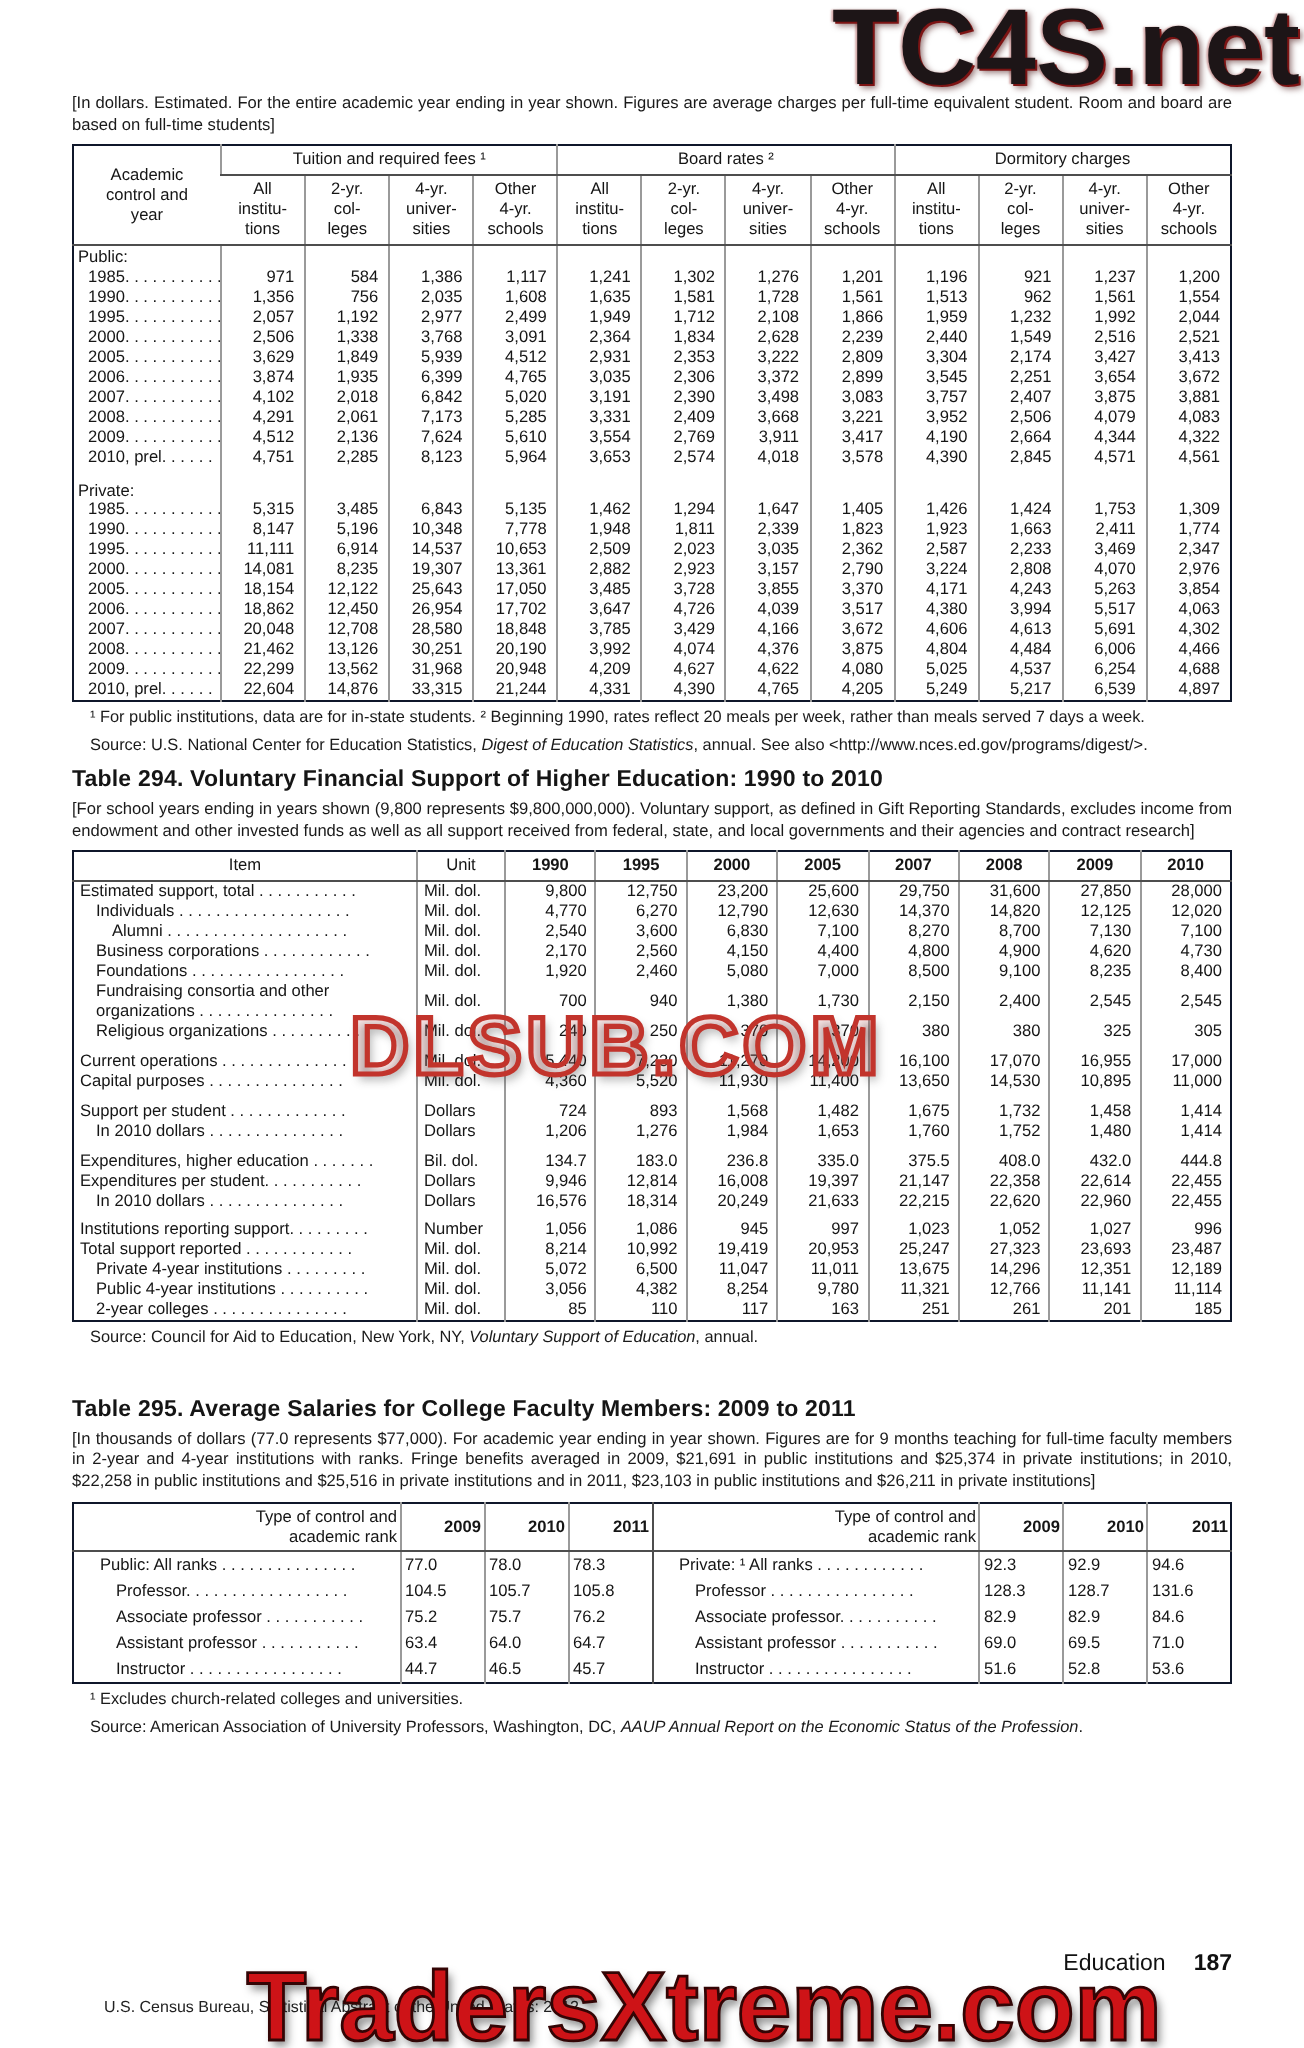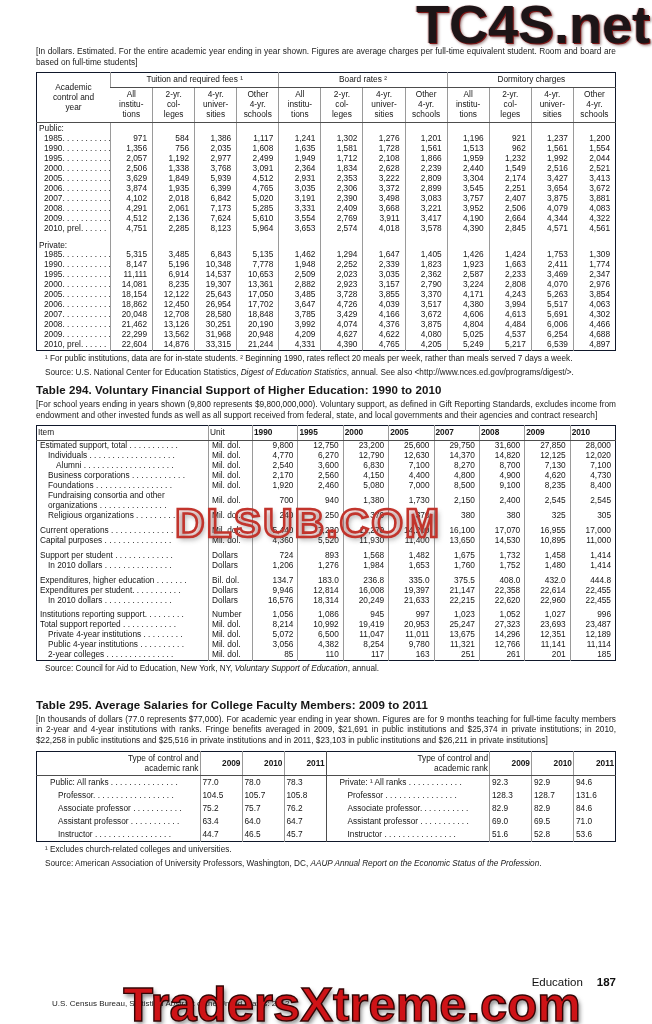"2,252" td.num { text: 2,252 -> 1,811 }
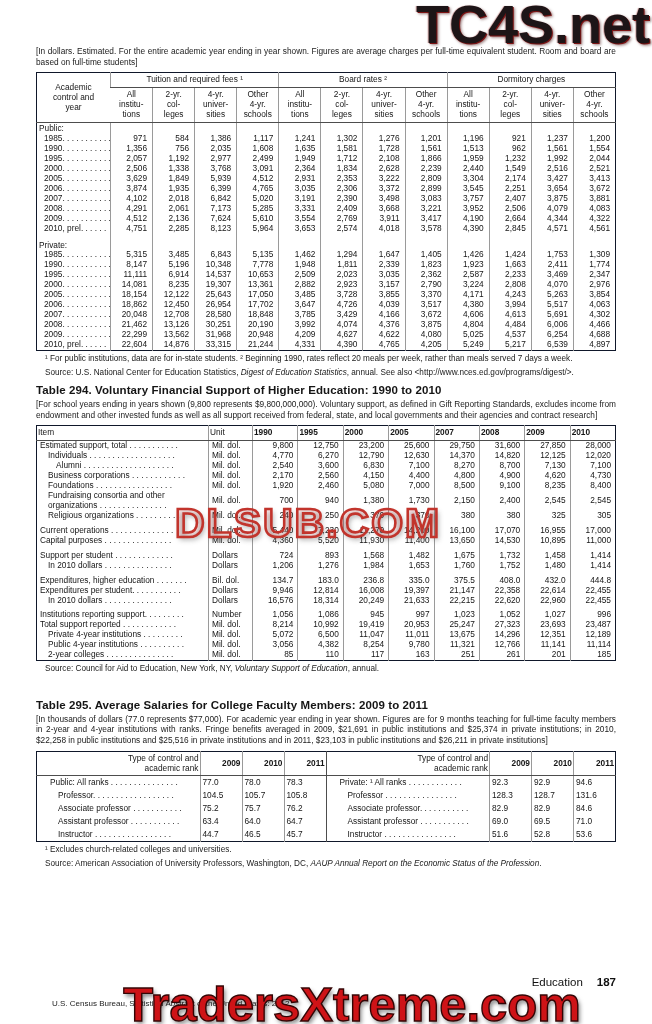"Item" #t294 th { text-align: left -> center }
